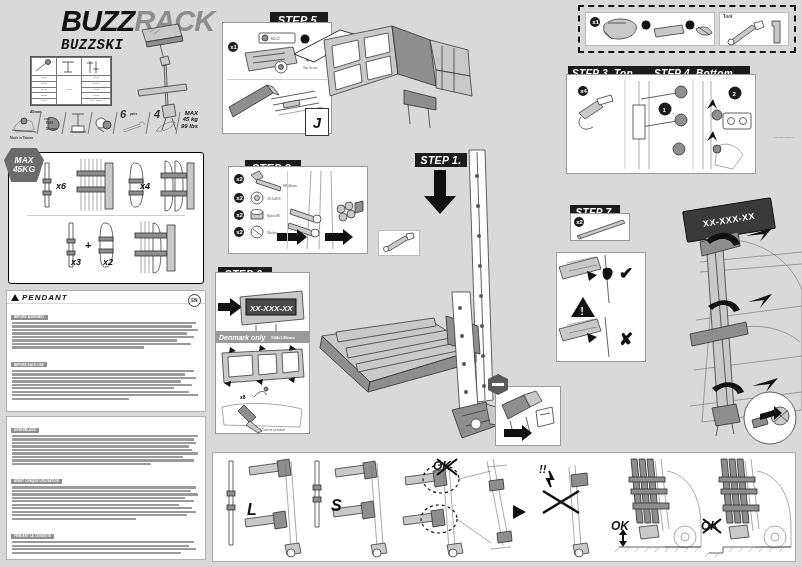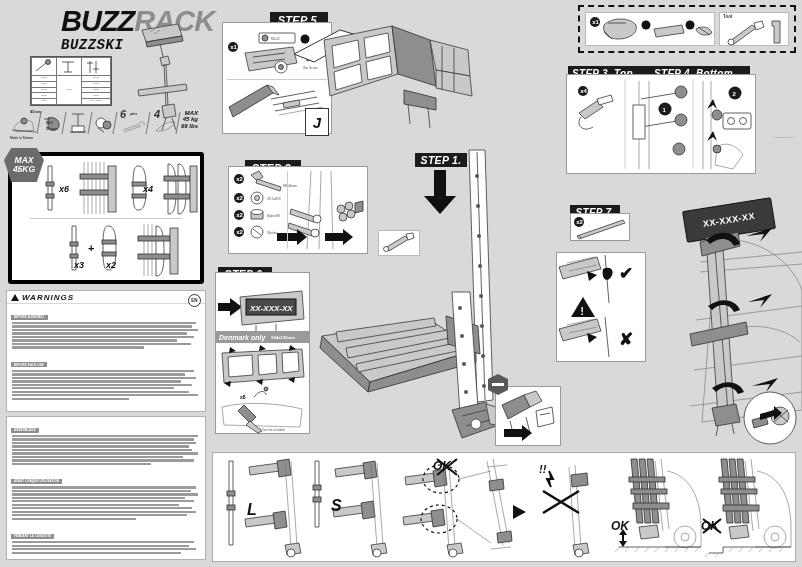"x6" #cappanel { border: 4px solid #000000 -> 1px solid #000000 }
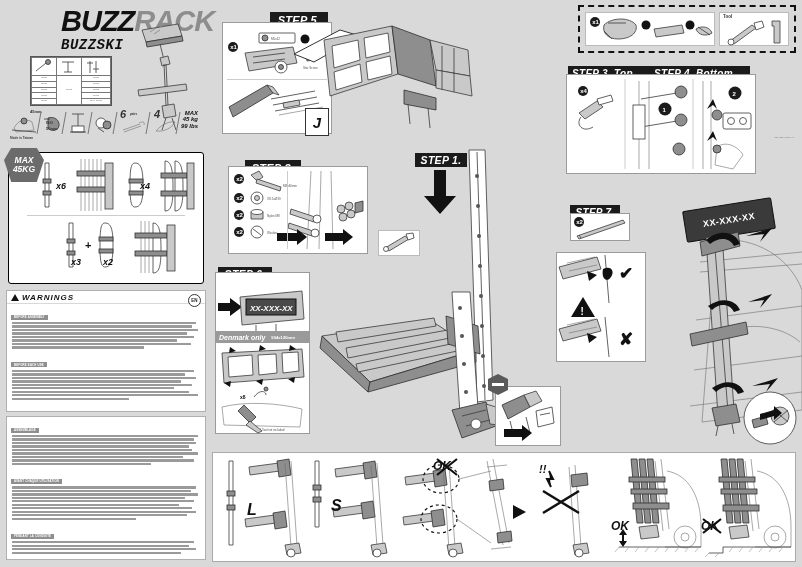"WARNINGS" span.t { text: WARNINGS -> PENDANT }
